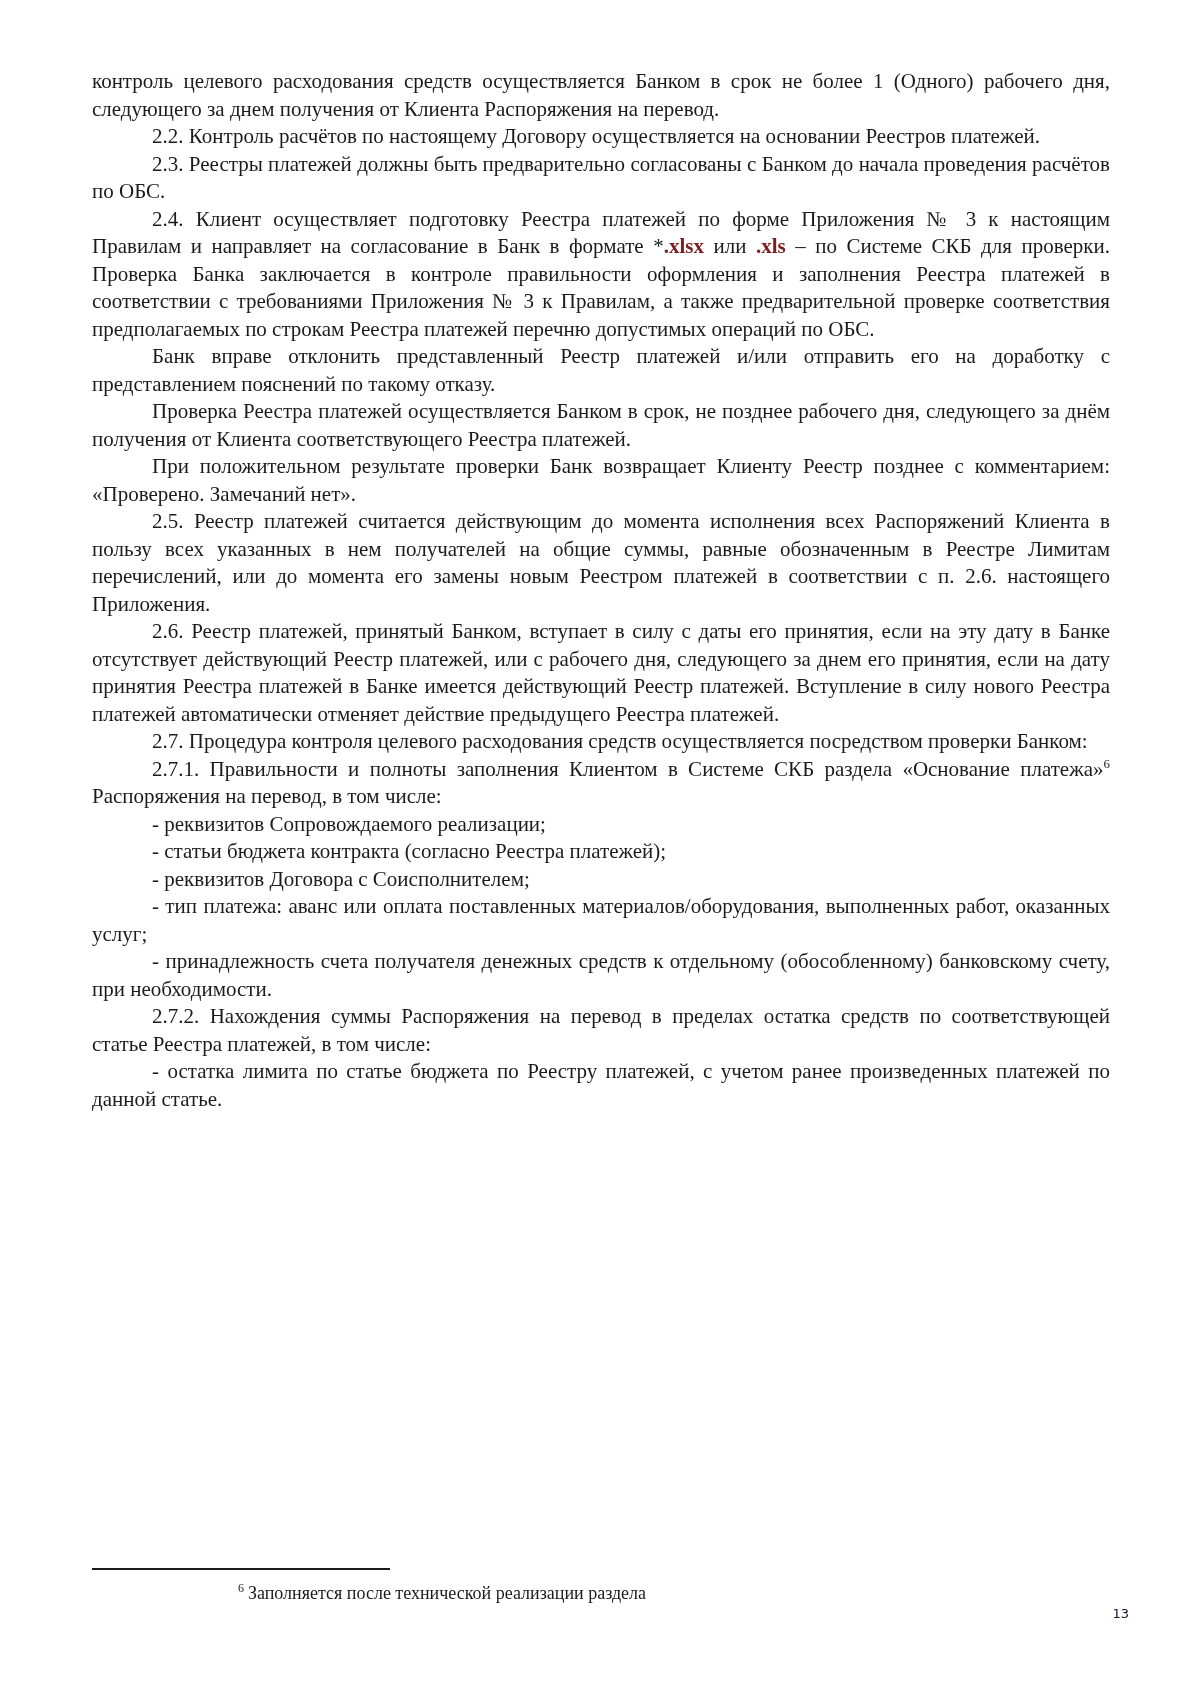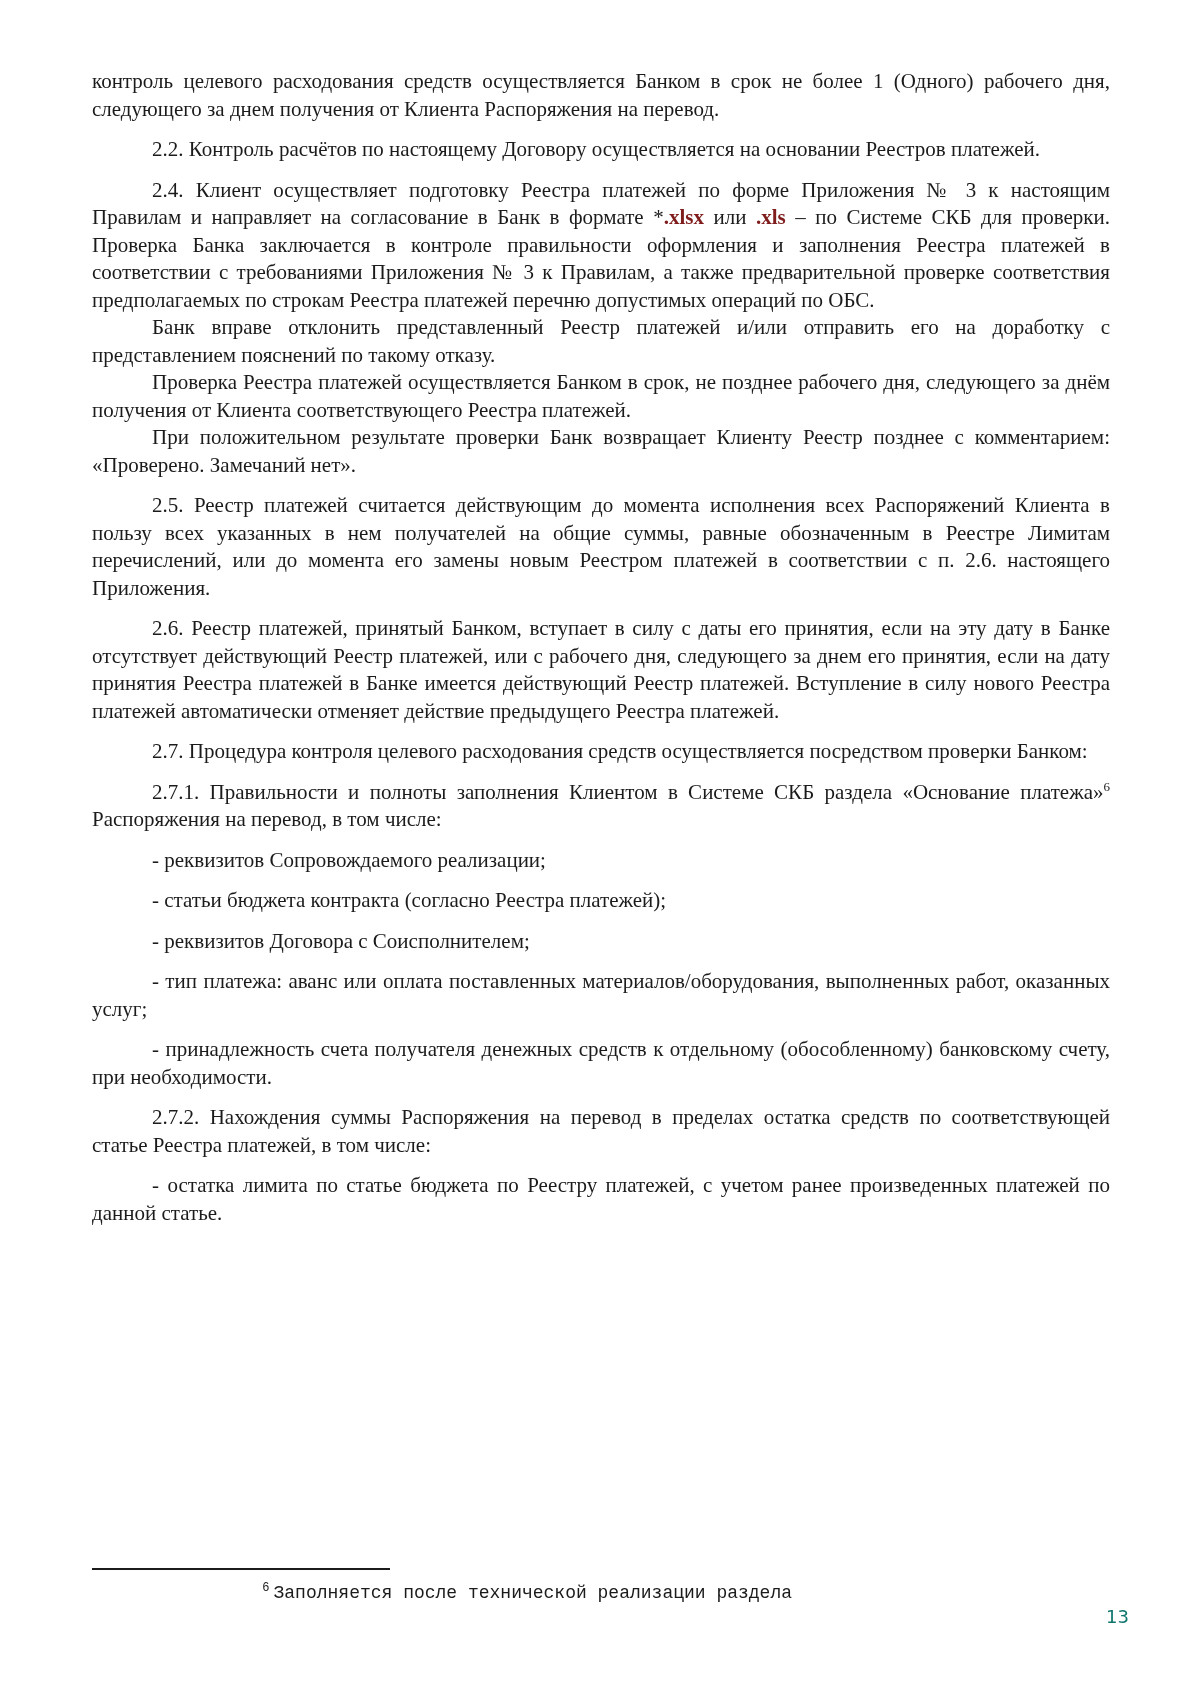"2.2. Контроль расчётов по настоящему" p.para.spaced { margin-top: 13px -> none }
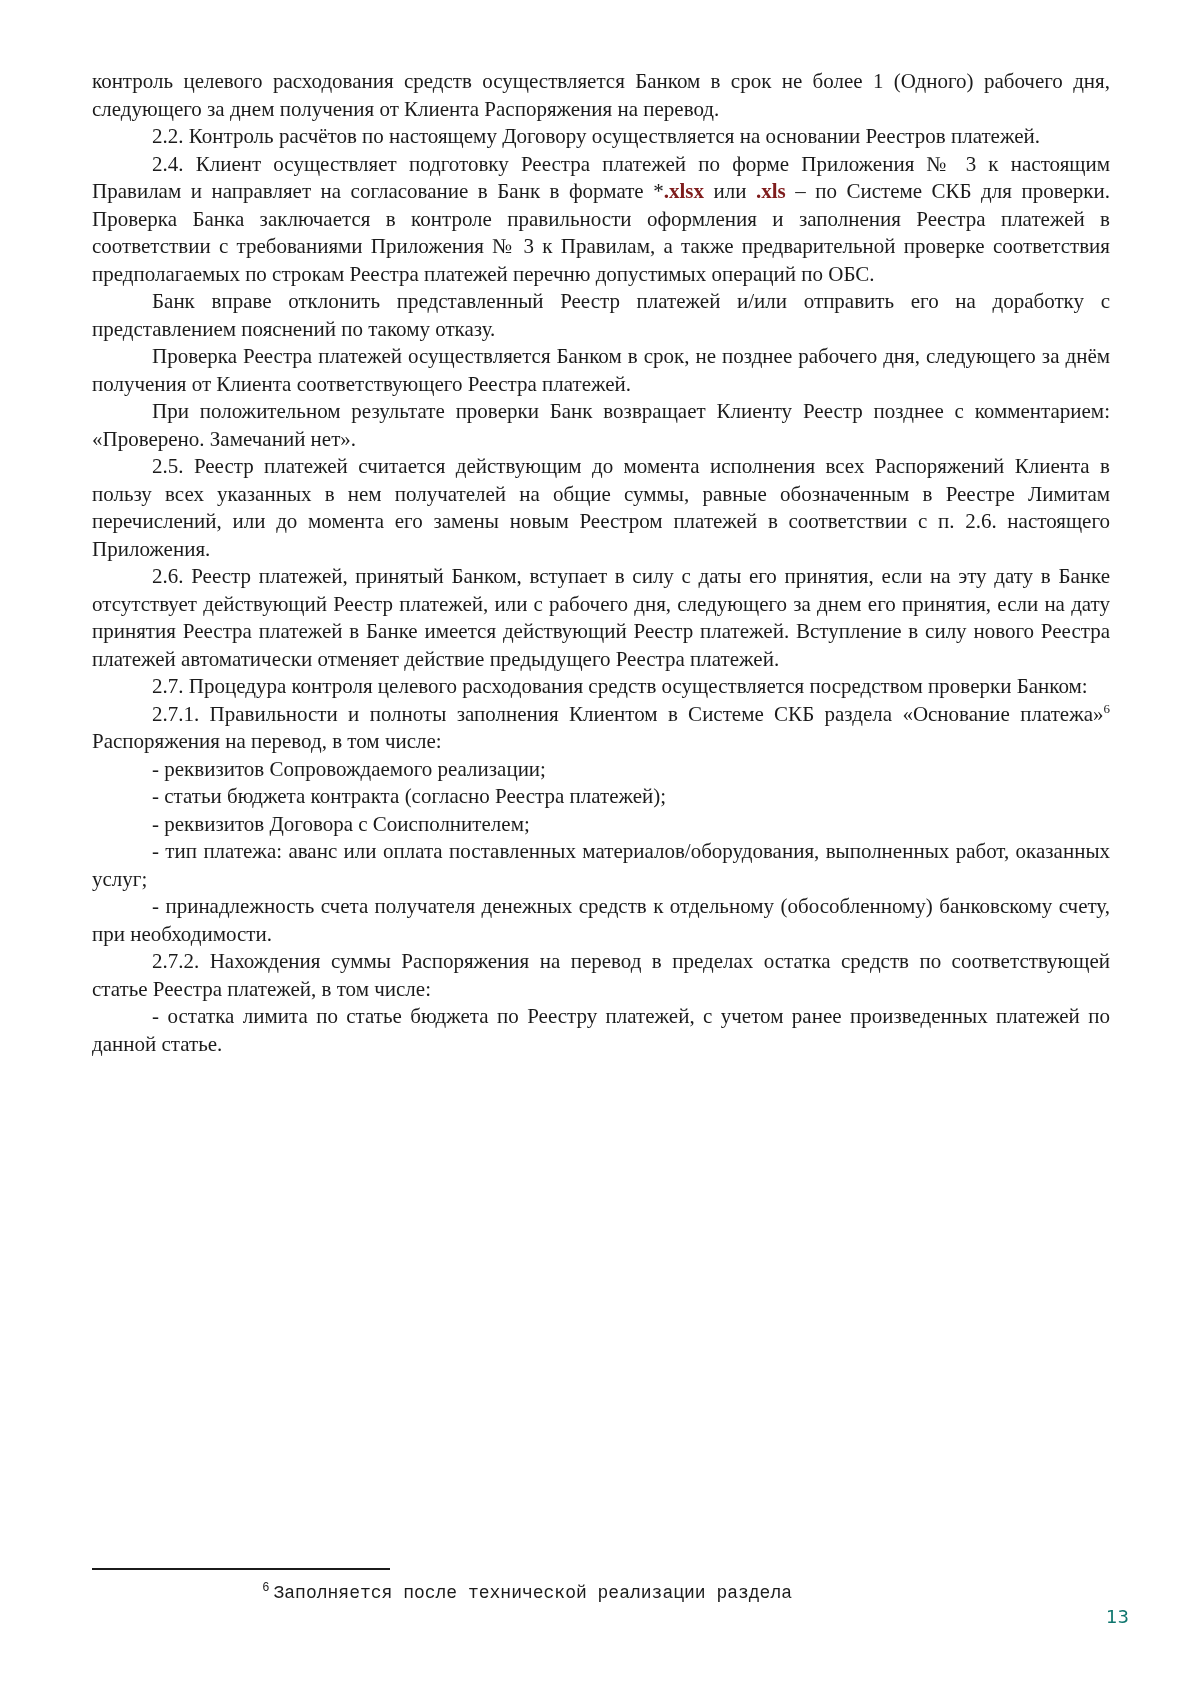"2.3. Реестры платежей должны быть" p.para { html: none -> <p><span>2.3. Реестры платежей должны быть предварительно согласованы с Банком до начала проведения расчётов по ОБС.</span></p> }
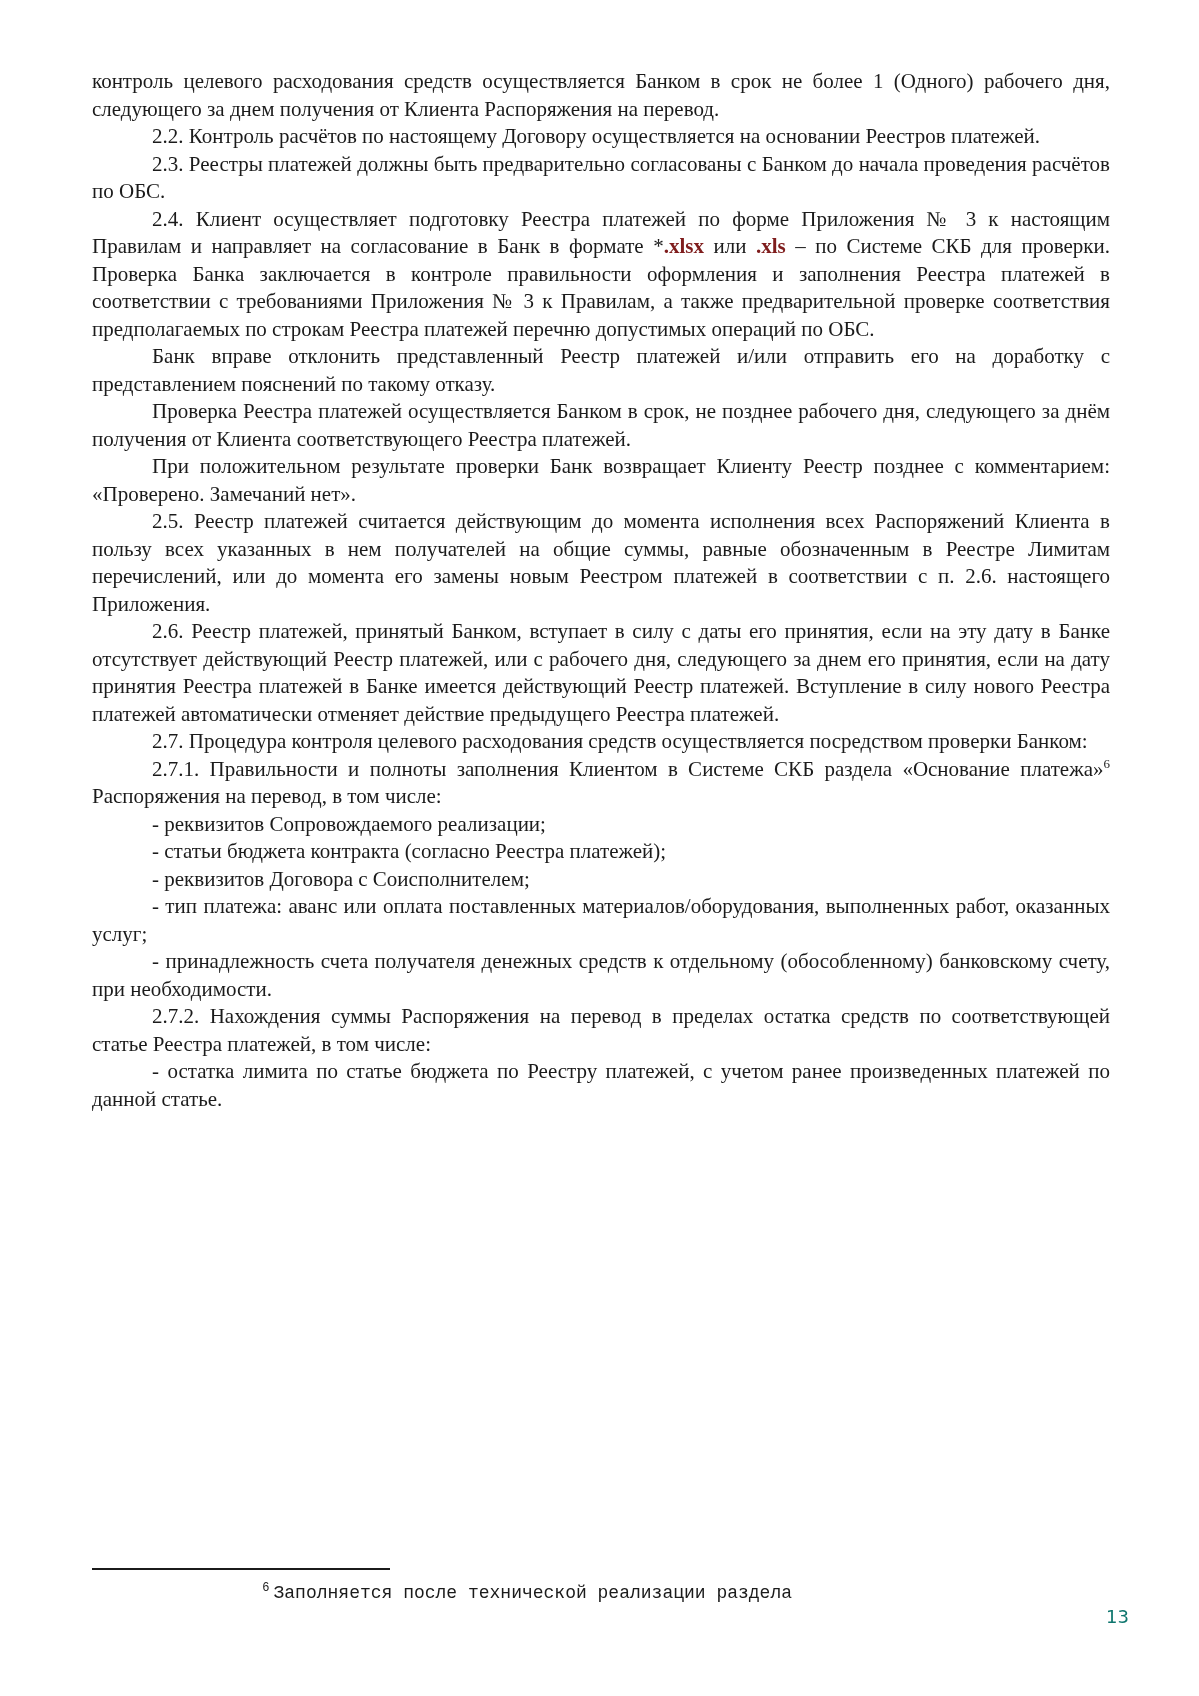"6 Заполняется после технической" .footnote-text { font-family: Liberation Mono, monospace -> none; text-align: right -> center }
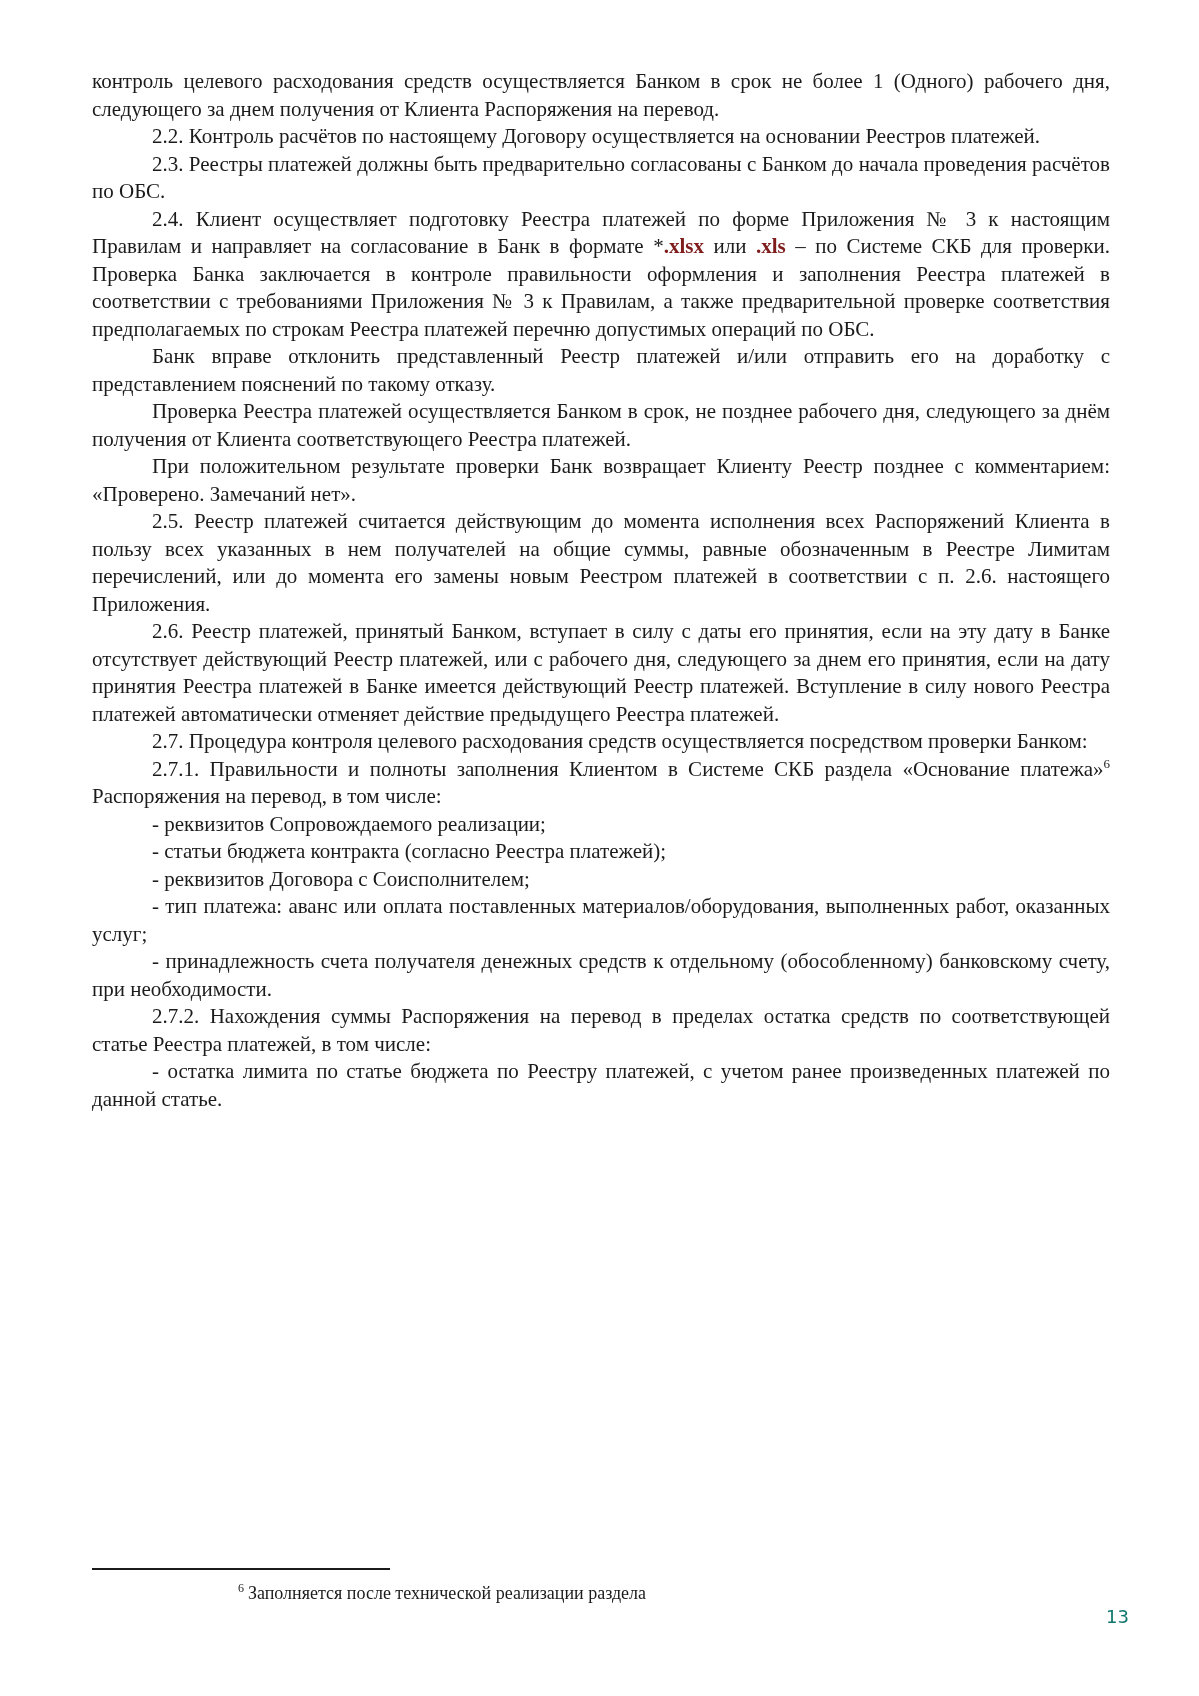"13" .page-number { color: #0f766e -> #0f172a; font-size: 18px -> 13px }
